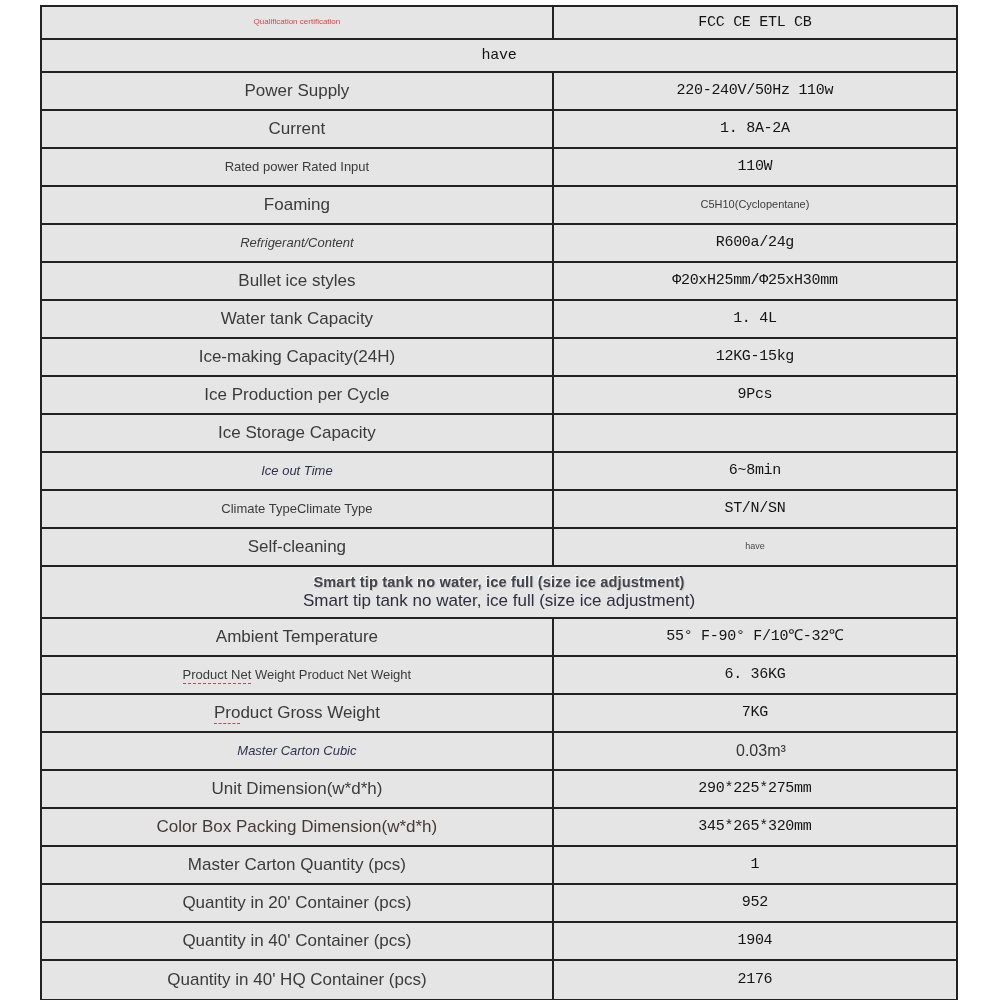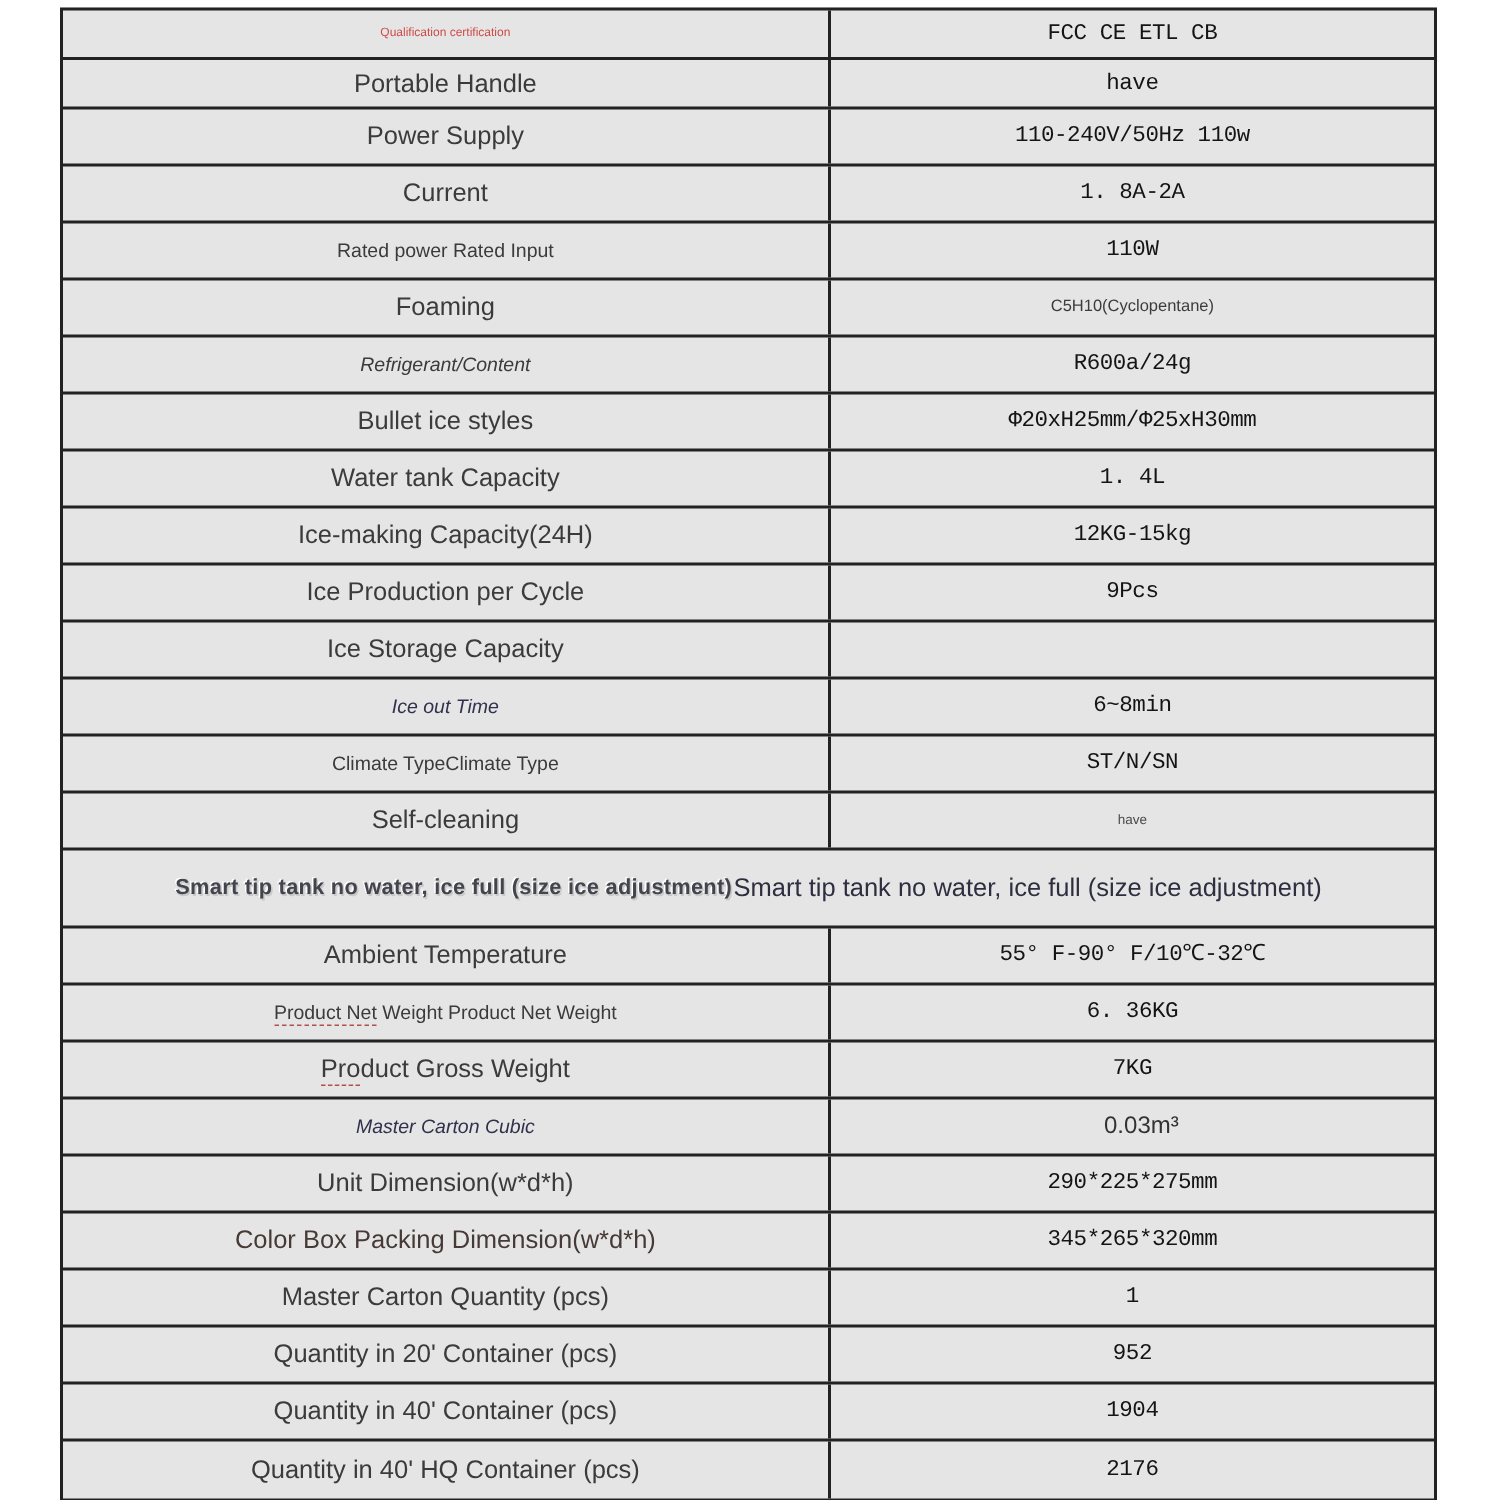"Portable Handle" div.cell { html: <div> <span>Portable Handle</span> </div> -> none }
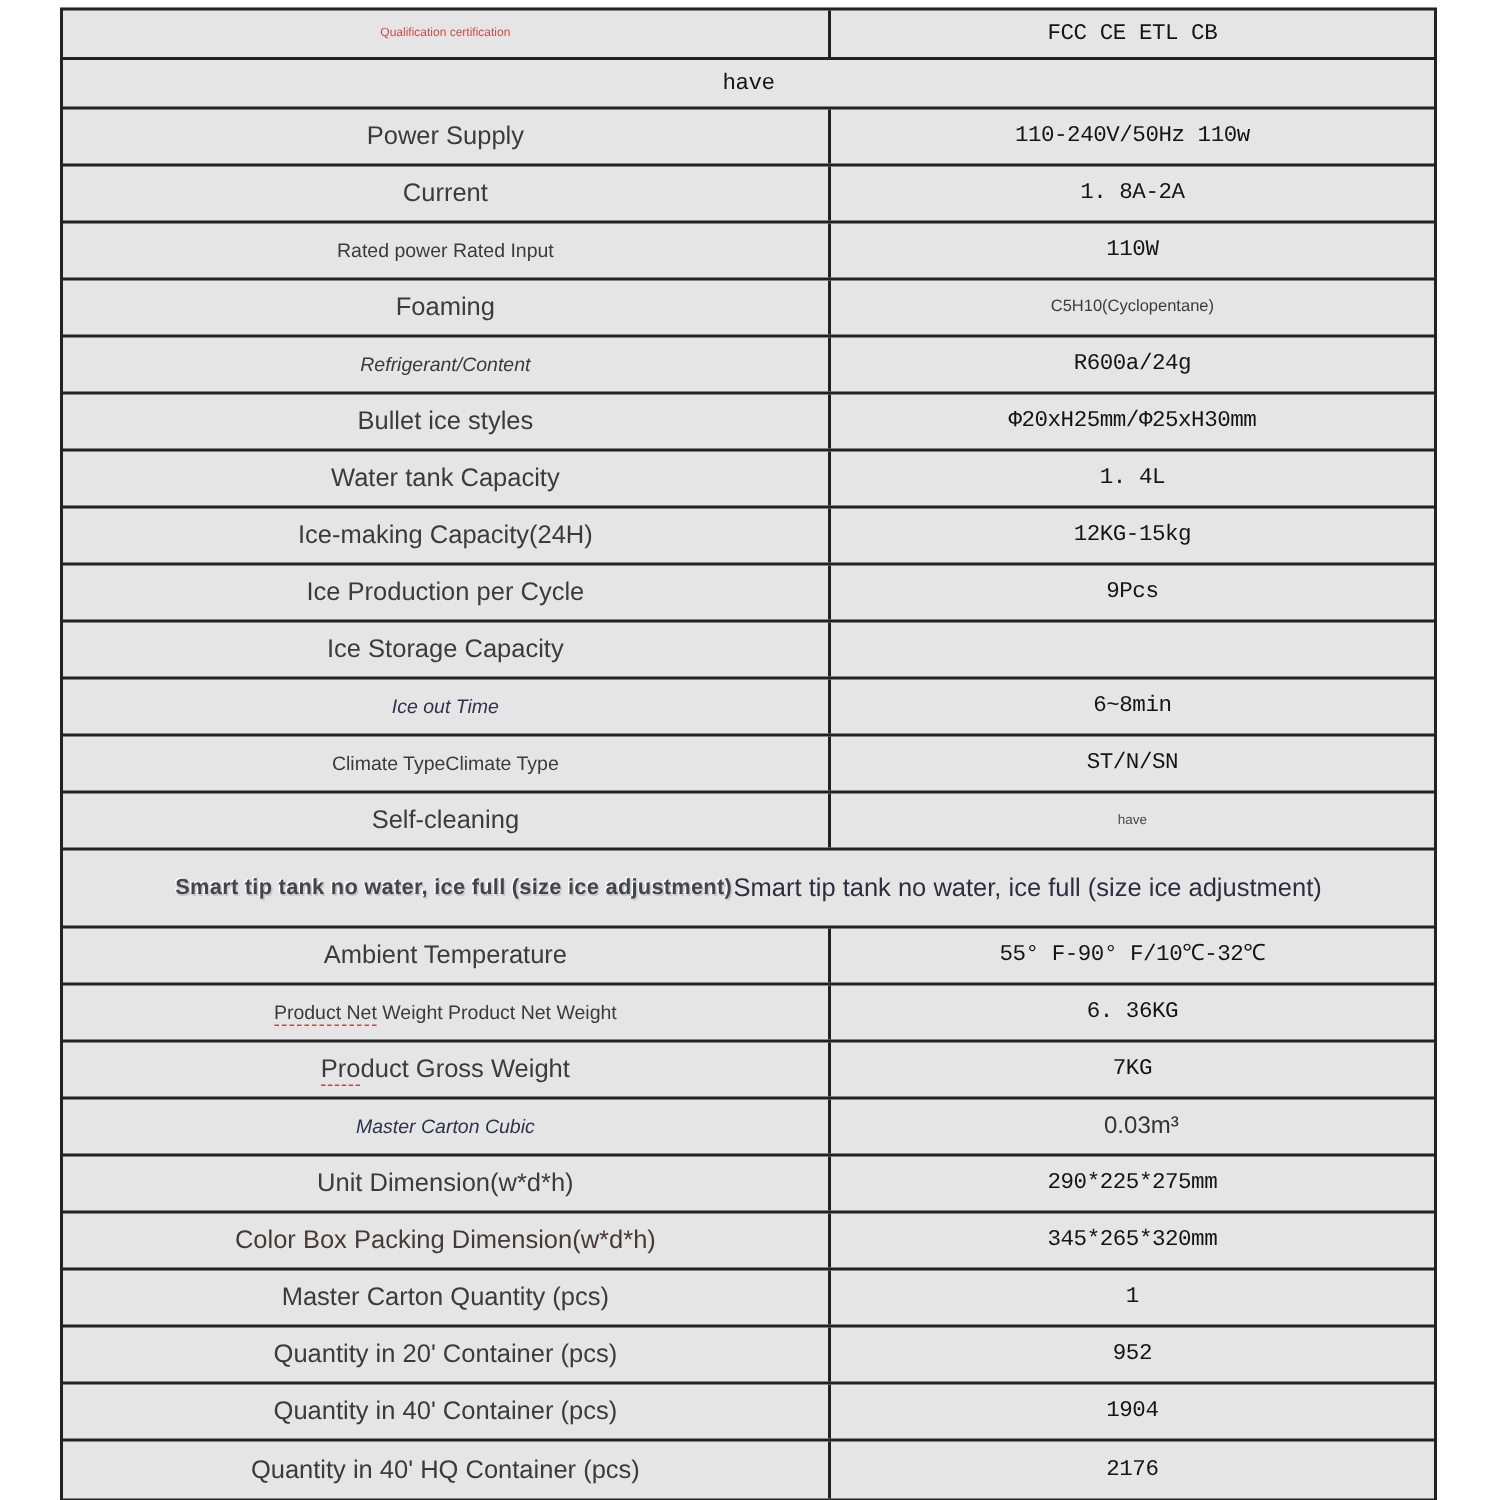"110-240V/50Hz 110w" span.value { text: 110-240V/50Hz -> 220-240V/50Hz }
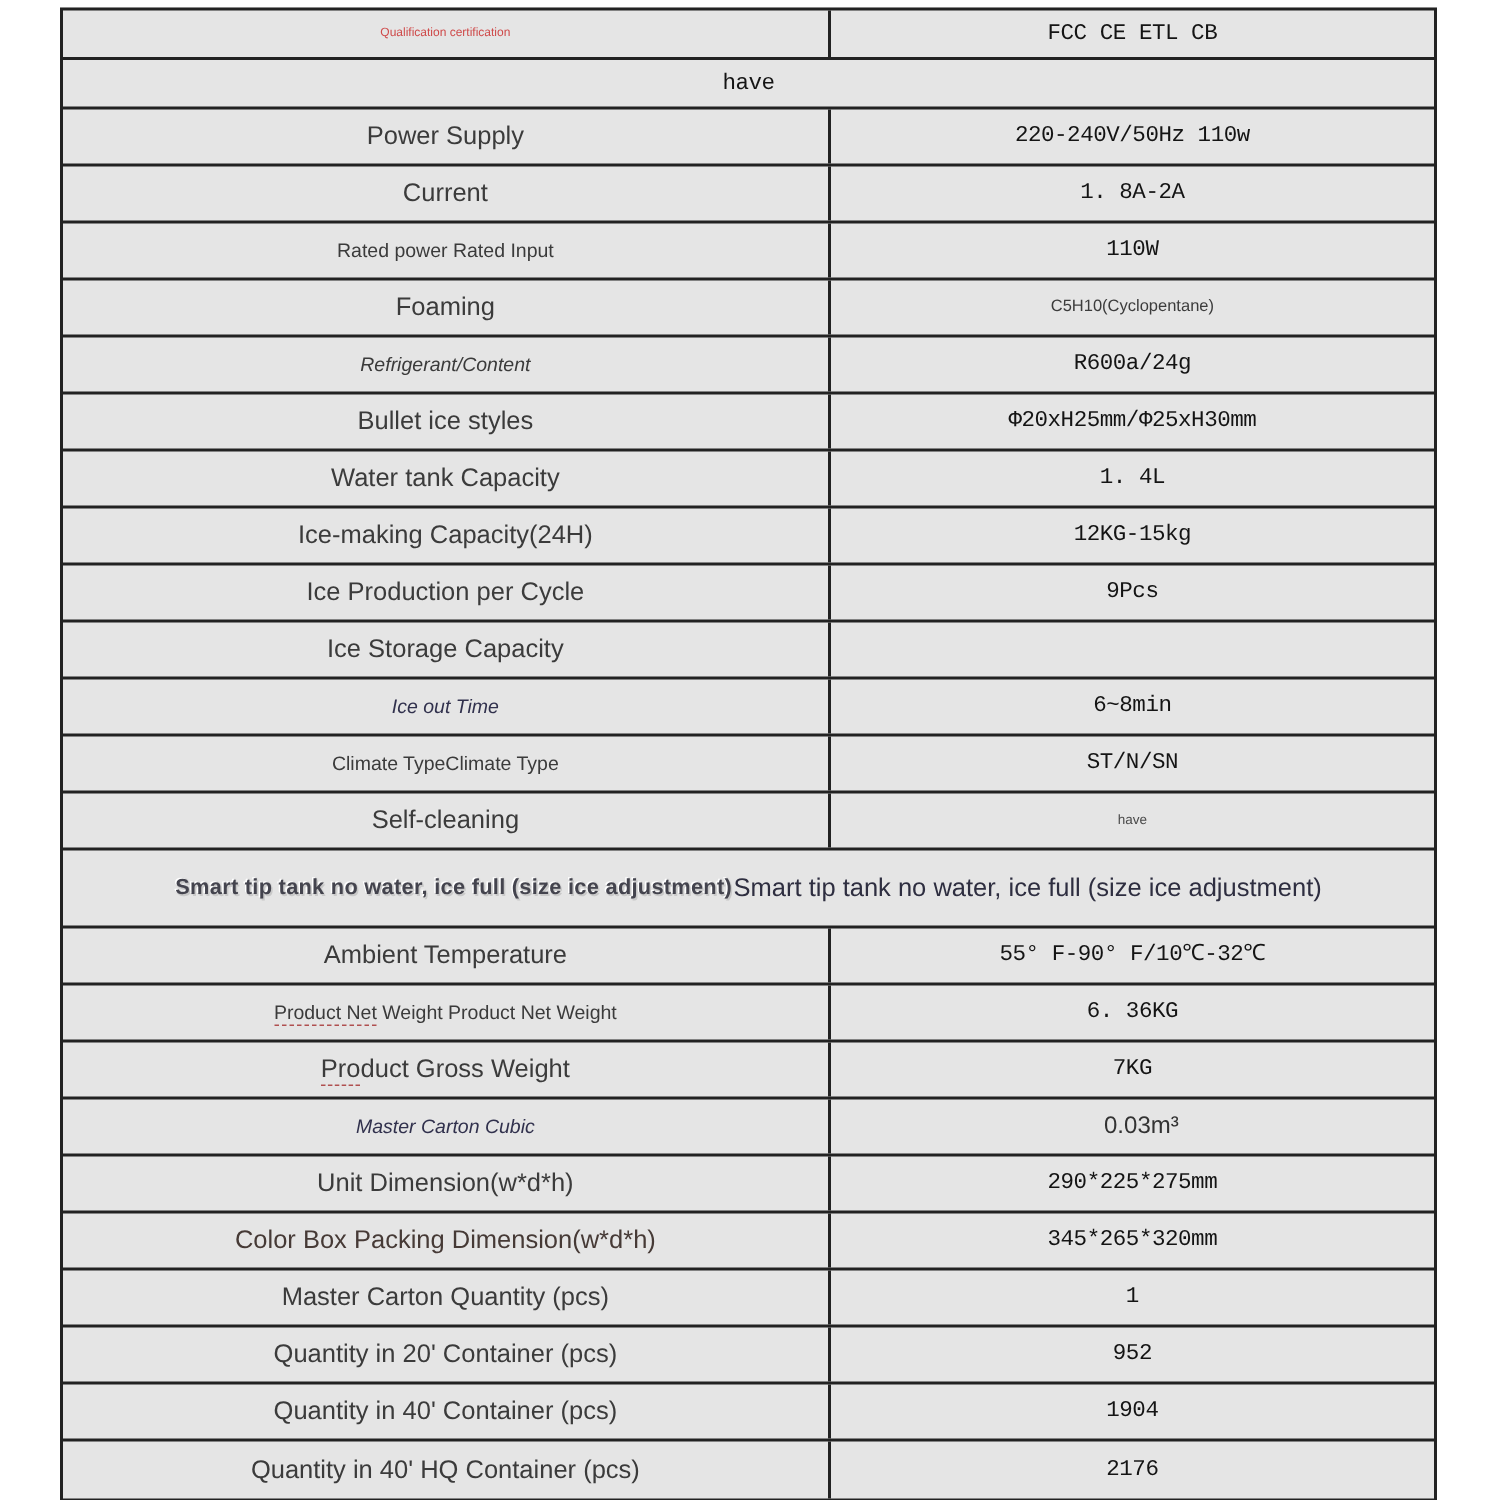"Smart tip tank no water," .t-row.merged { flex-direction: none -> column }
